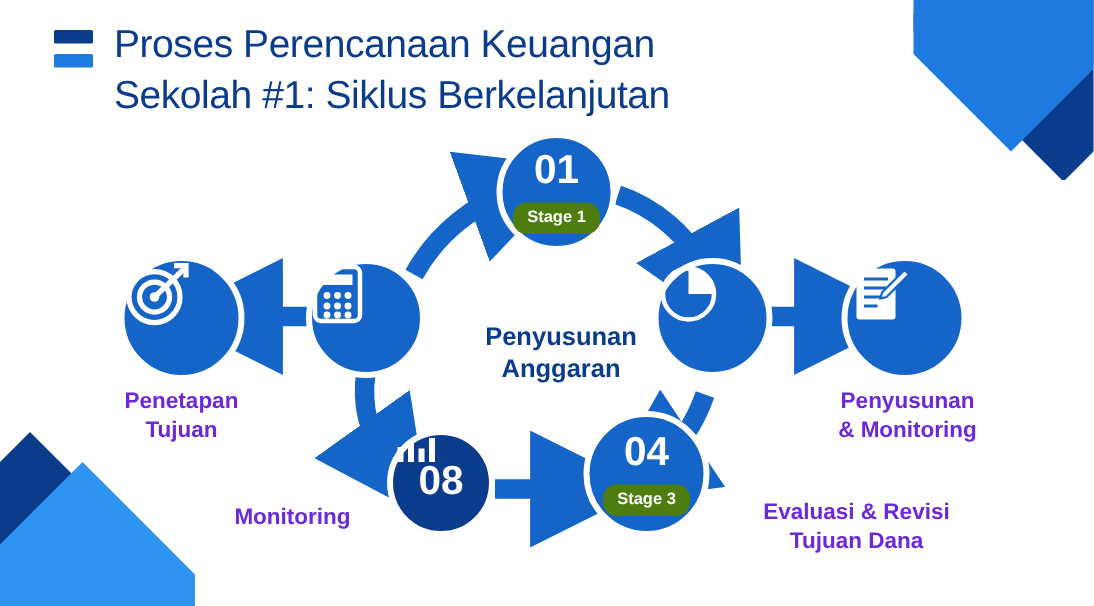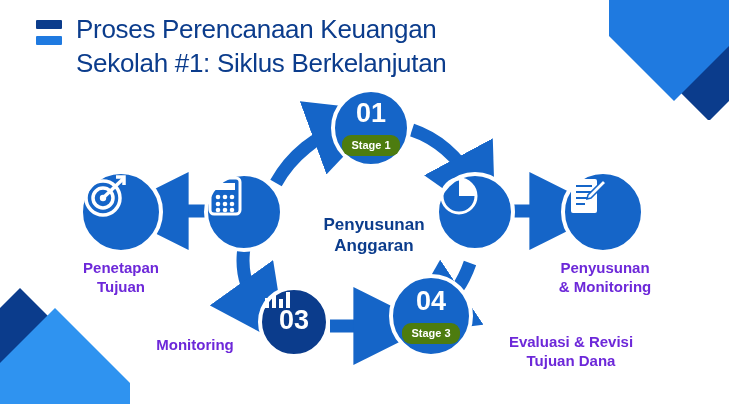"03" div.num { text: 03 -> 08 }
